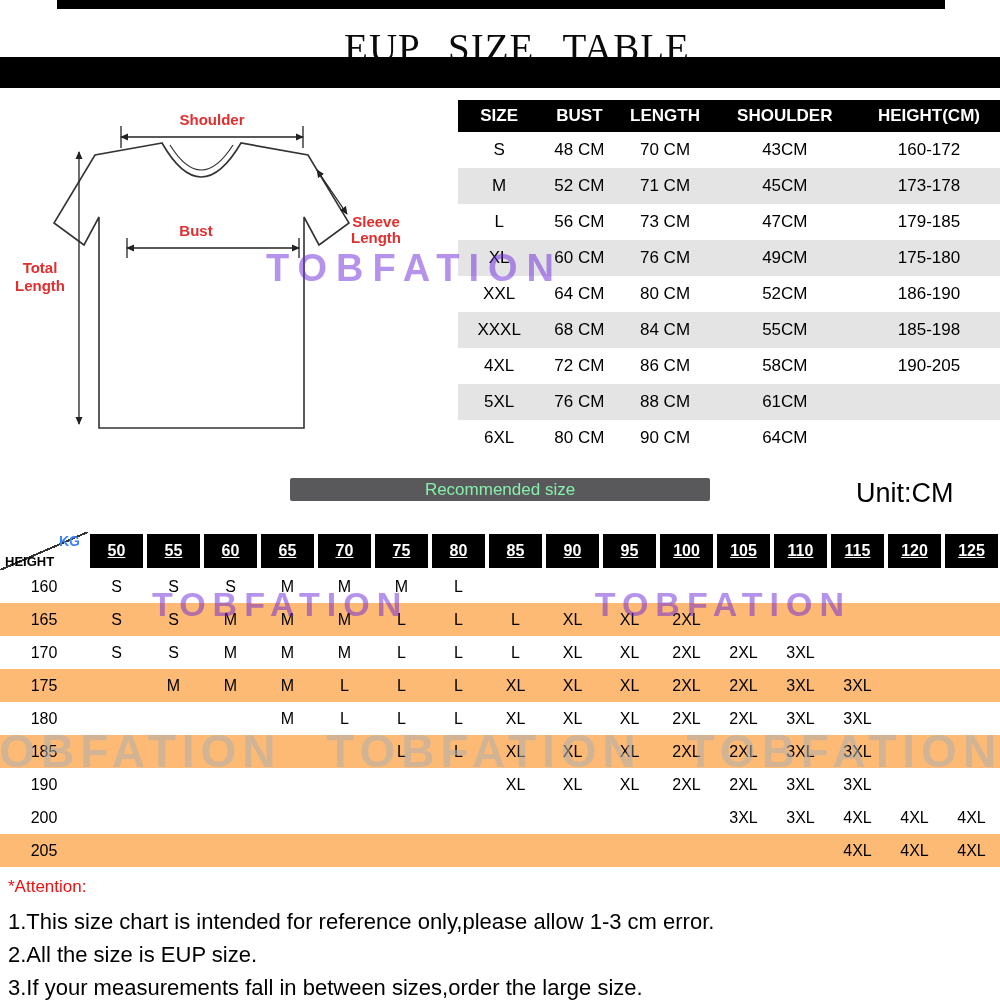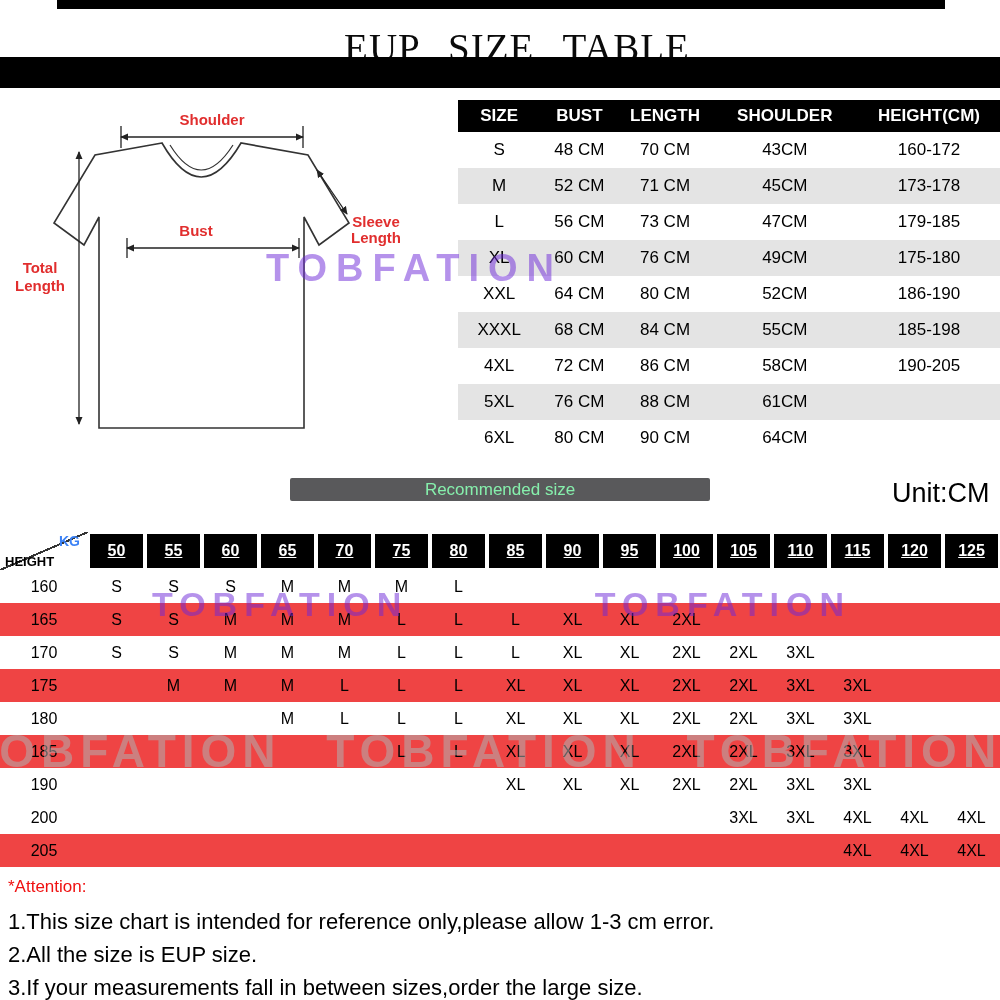"Unit:CM" #unit { margin-left: 36px -> none }
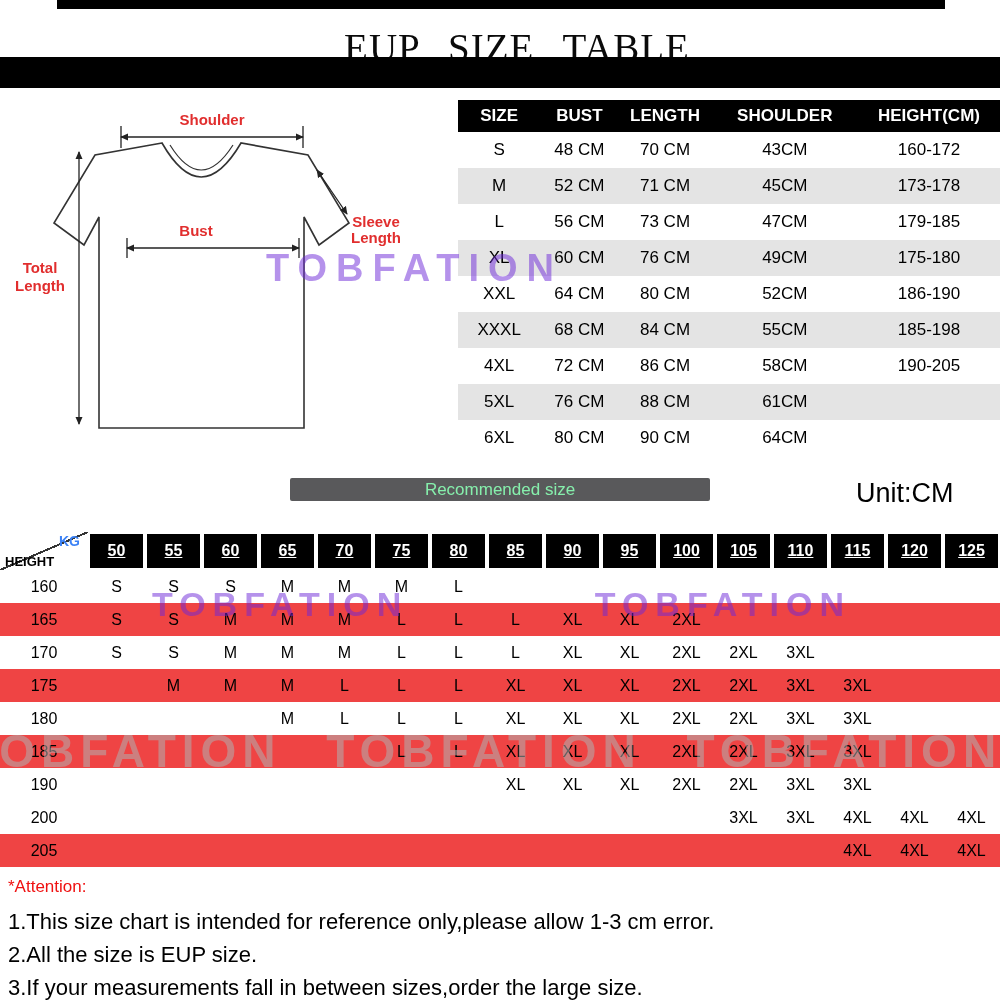"165" #matrix tr.alt { background: #ef4444 -> #fdba74 }
